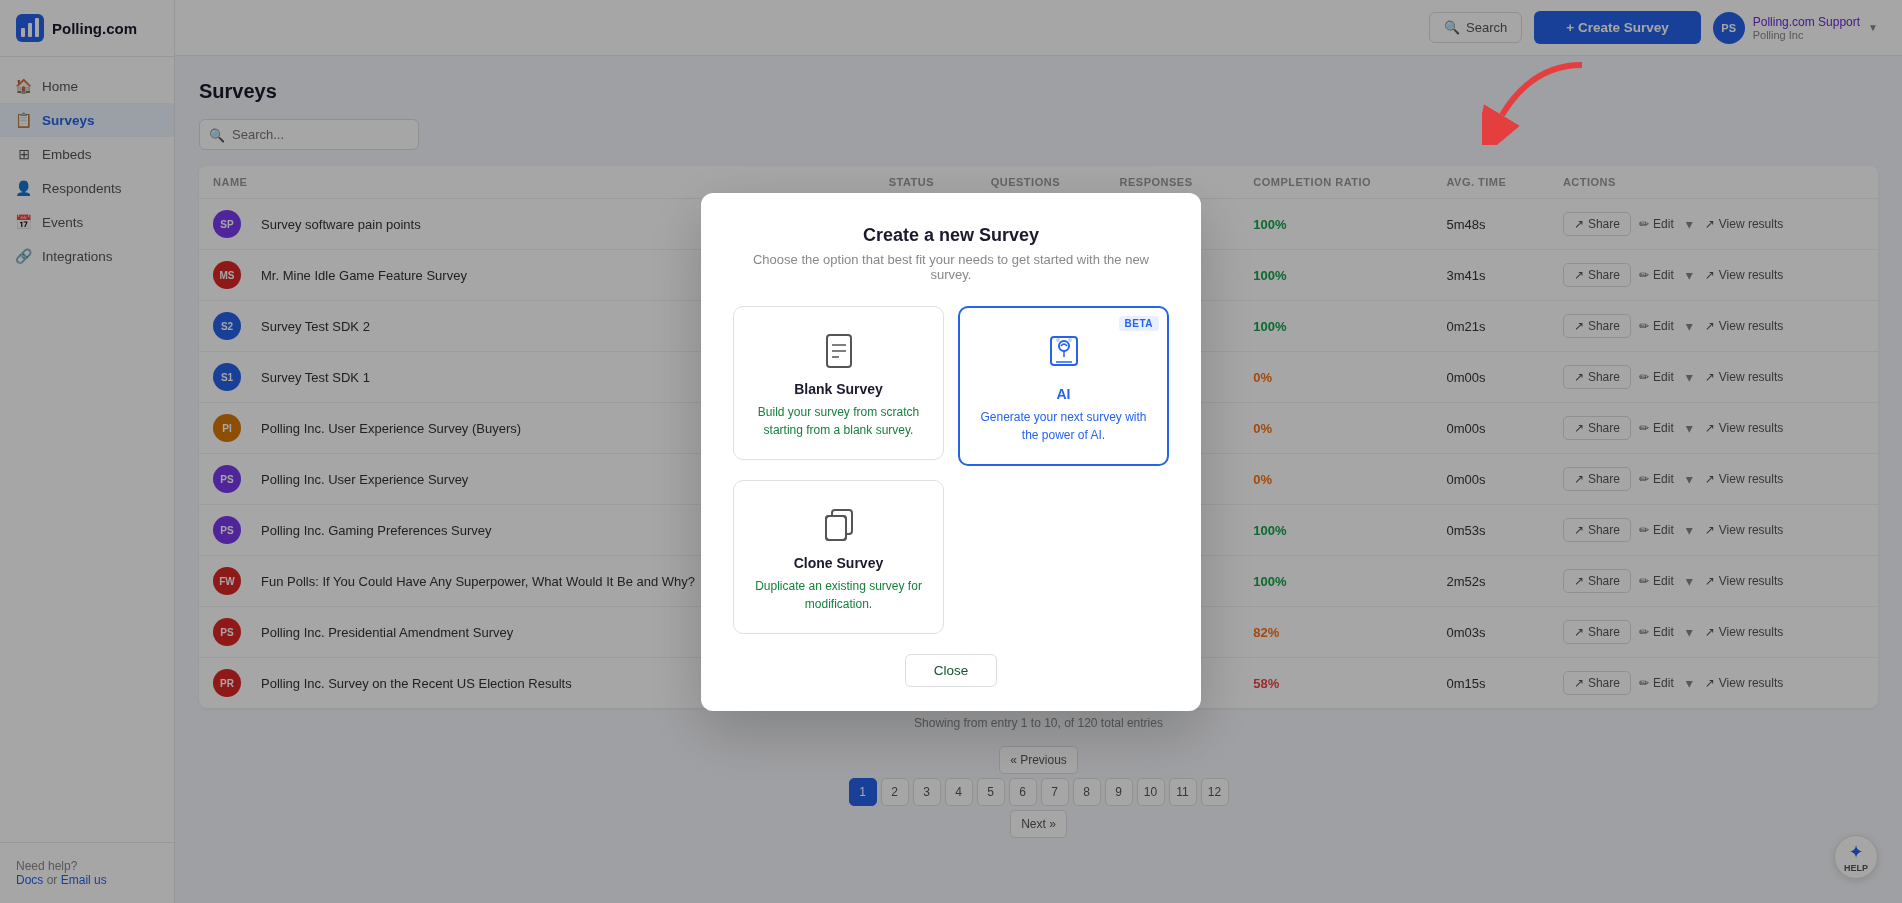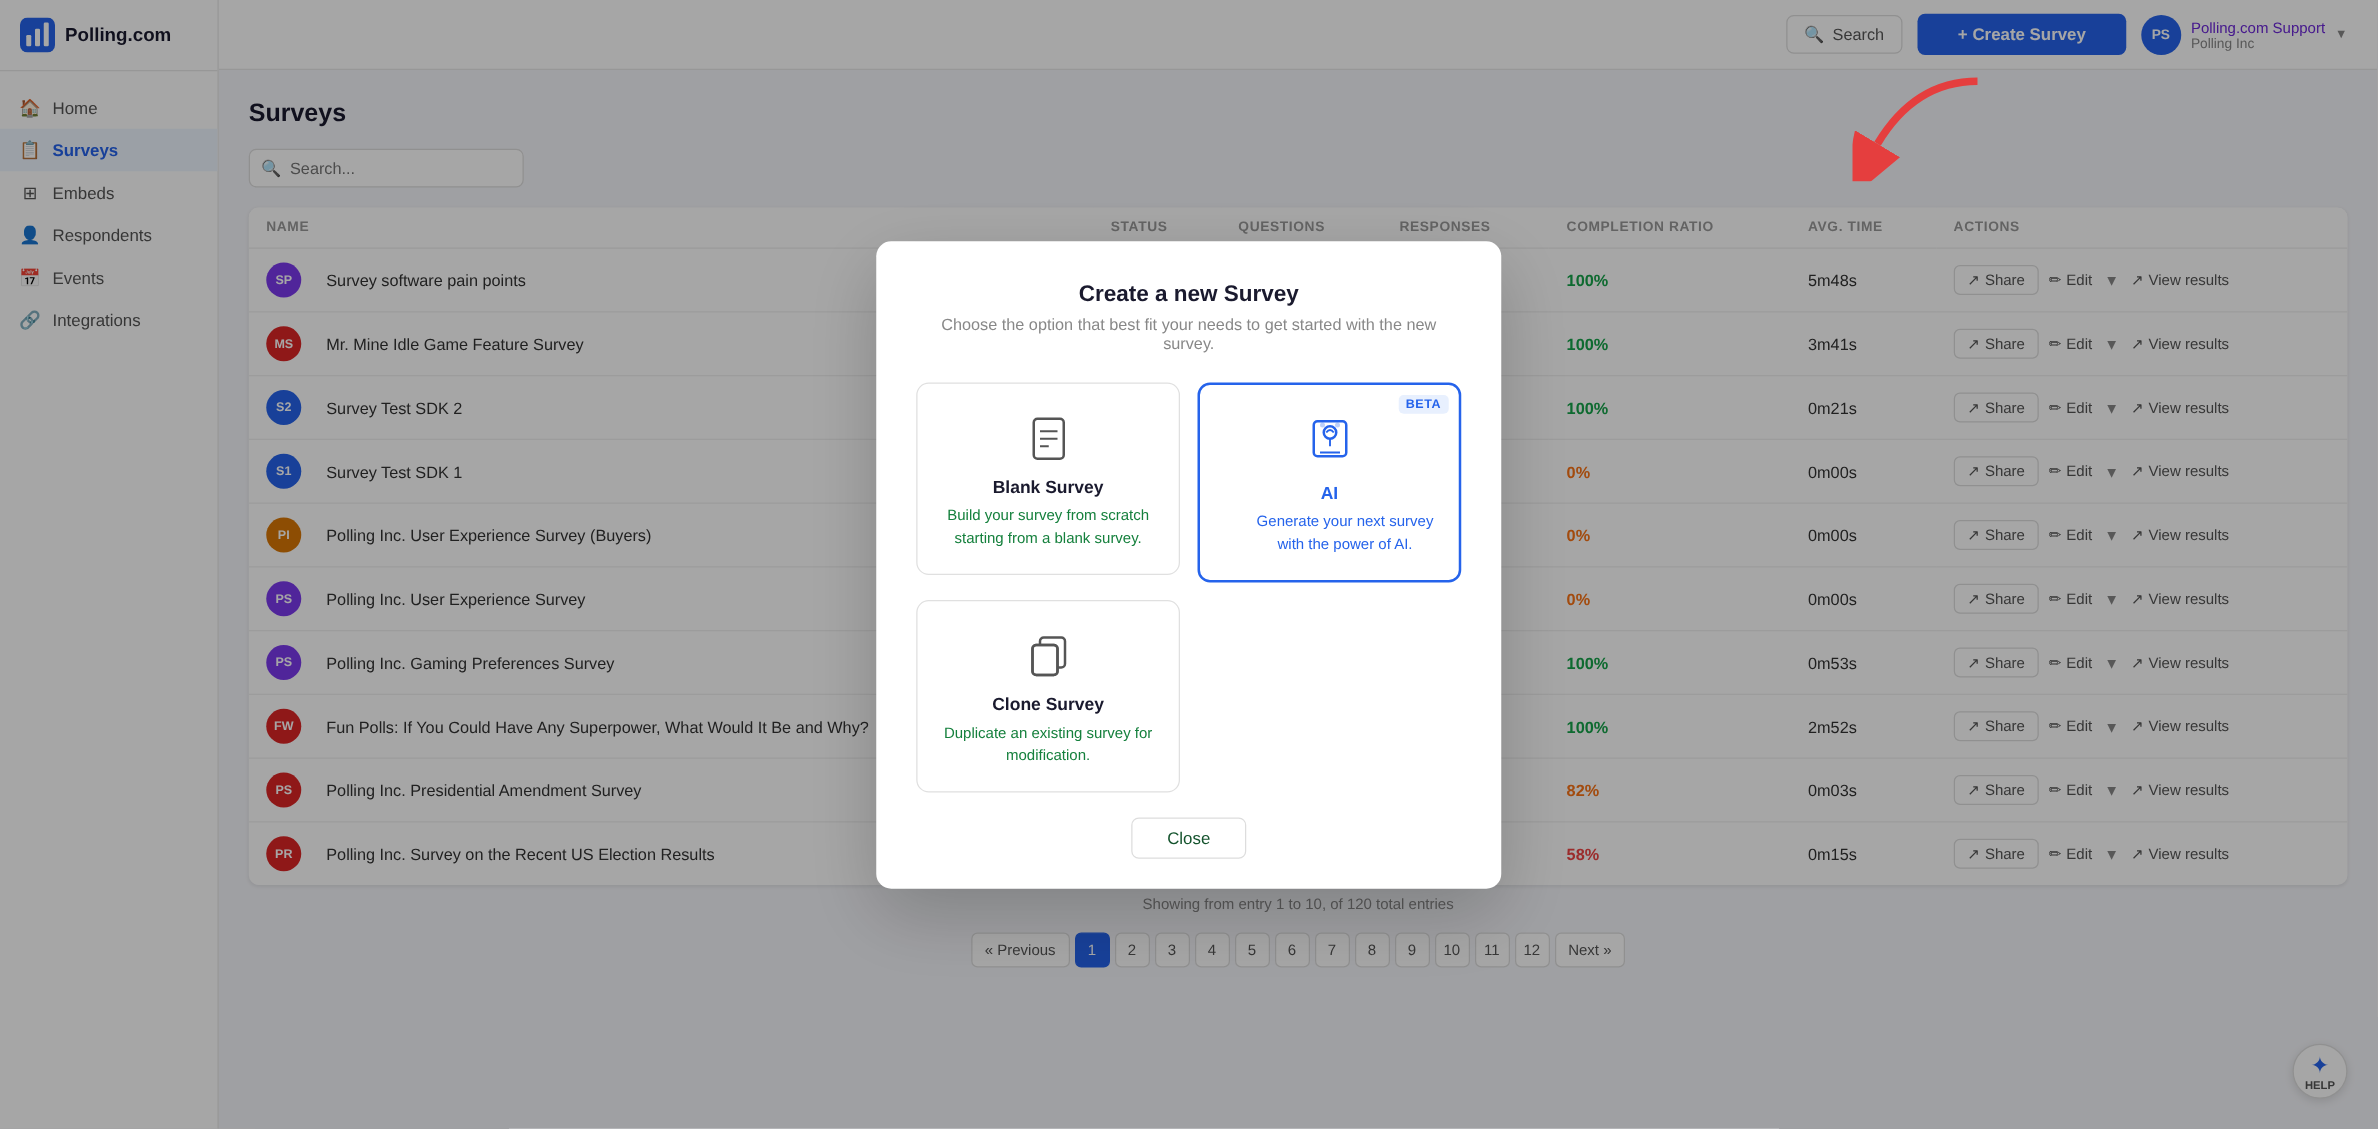"Generate your next survey with" .modal-option.highlighted .modal-option-desc { margin-left: 25px -> none }
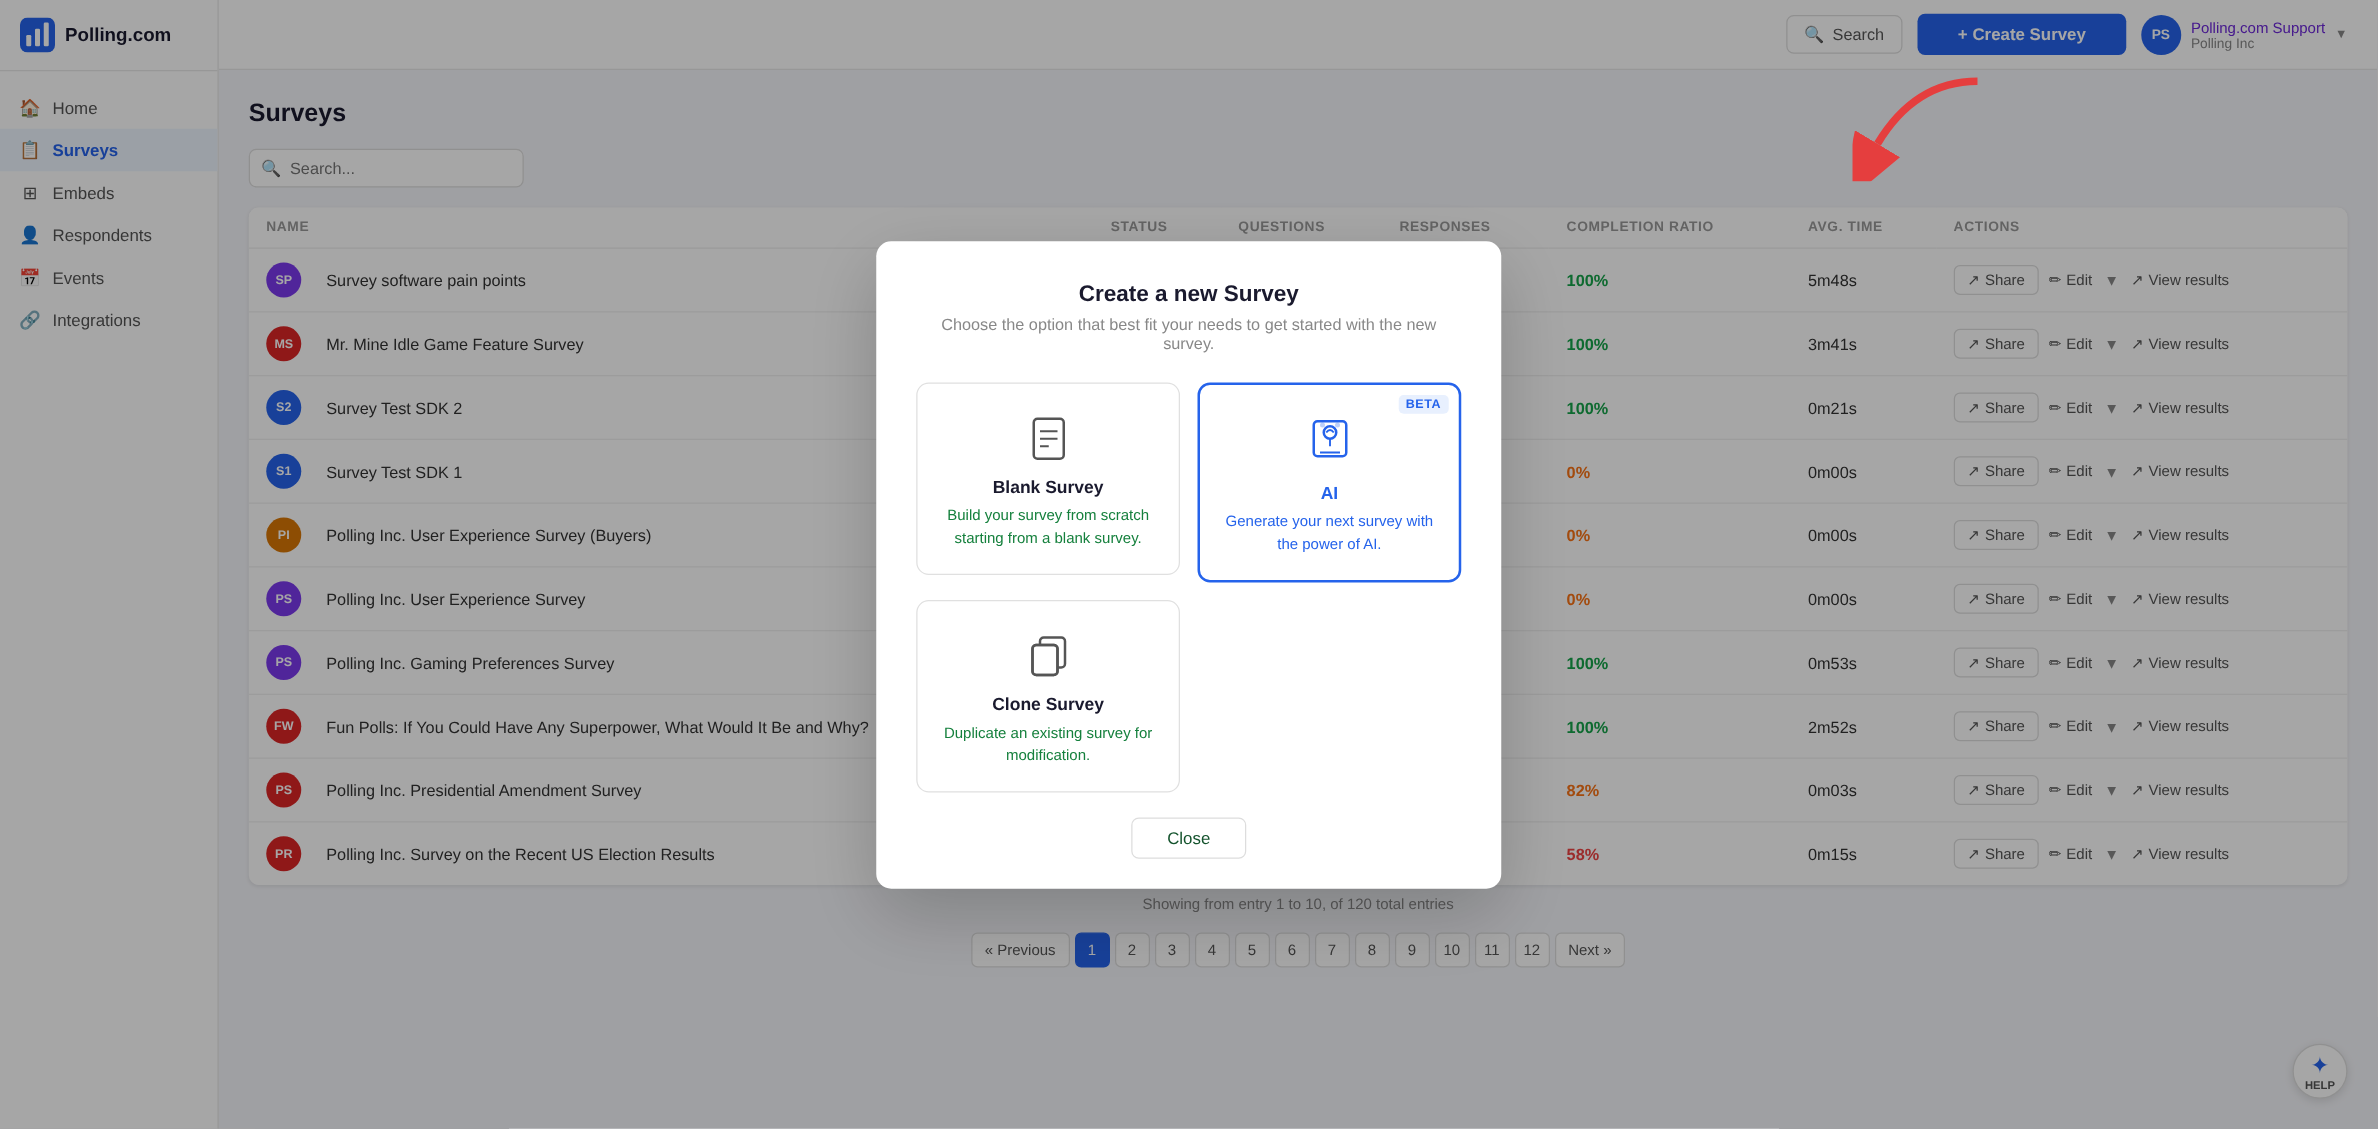"« Previous" .pagination { flex-direction: none -> column }
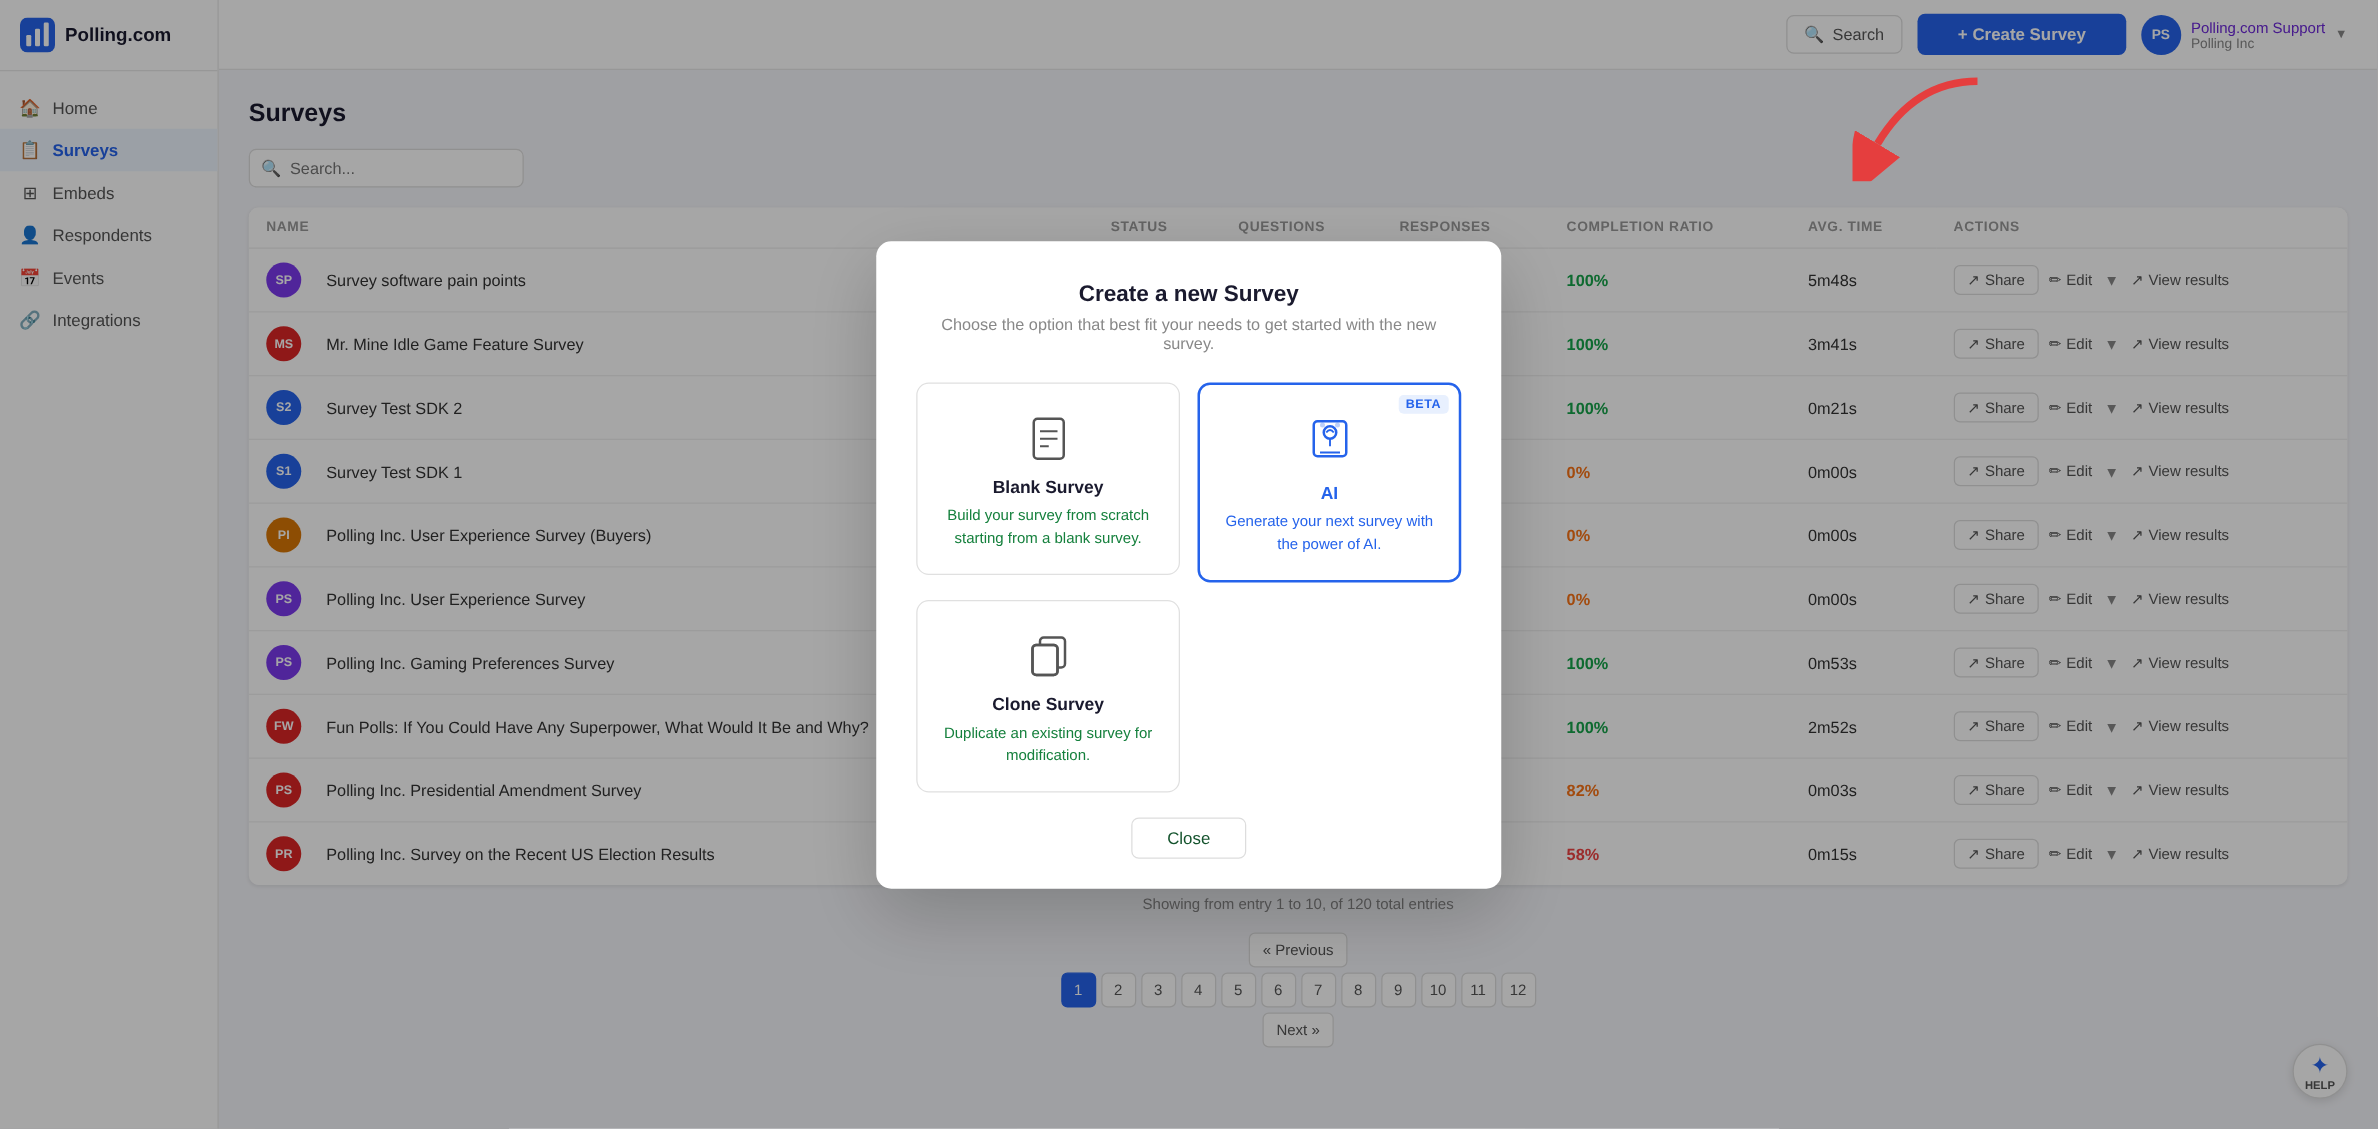"Need help?" div.sidebar-footer { html: none -> <div> <span>Need help?</span><br> <a>Docs</a> <span> or </span> <a>Email us</a> </div> }
